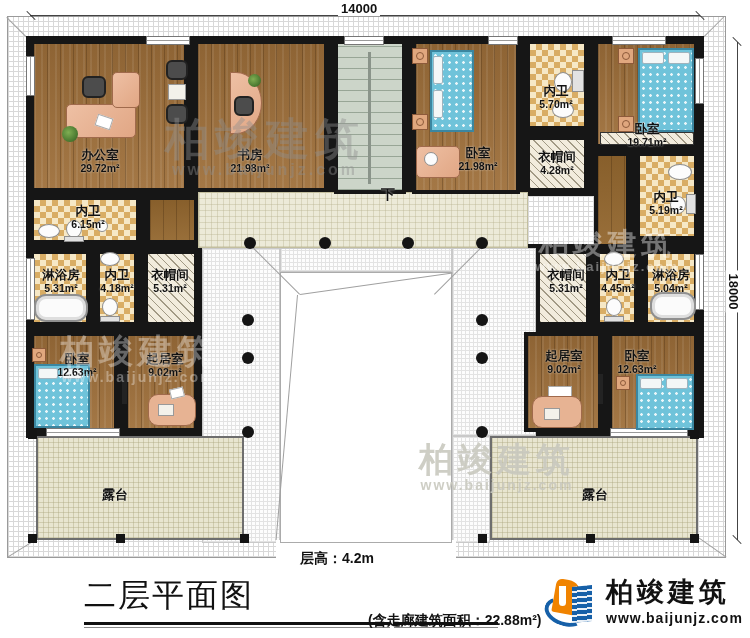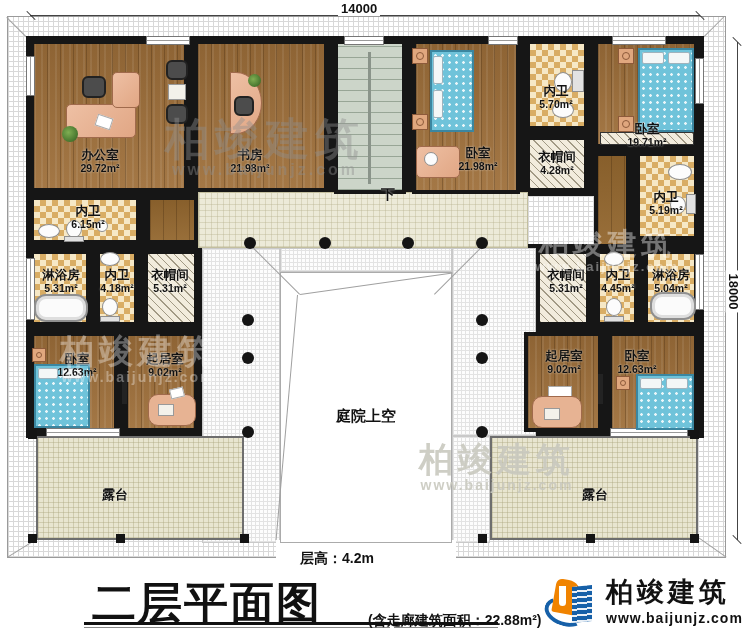"庭院上空" div.r { html: <div><span>庭院上空</span></div> -> none }
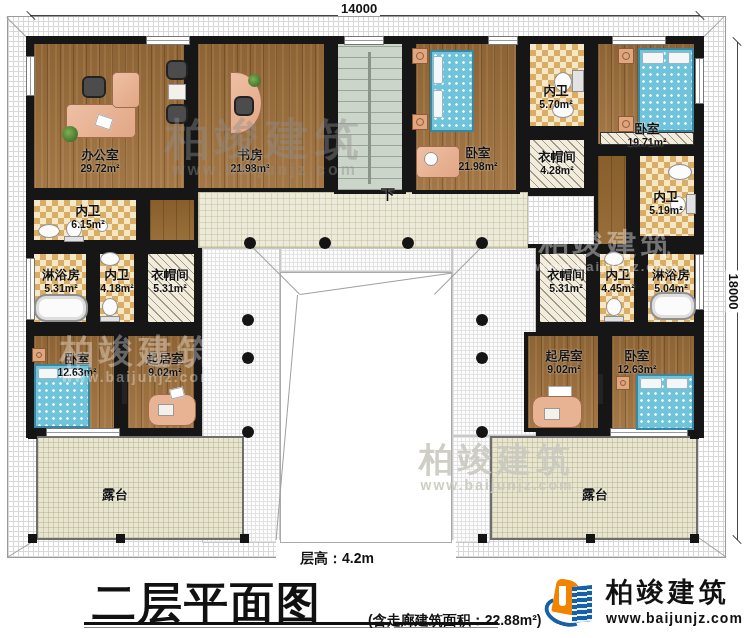"二层平面图" div.r { font-size: 44px -> 32px; font-weight: bold -> normal; left: 92px -> 84px }
